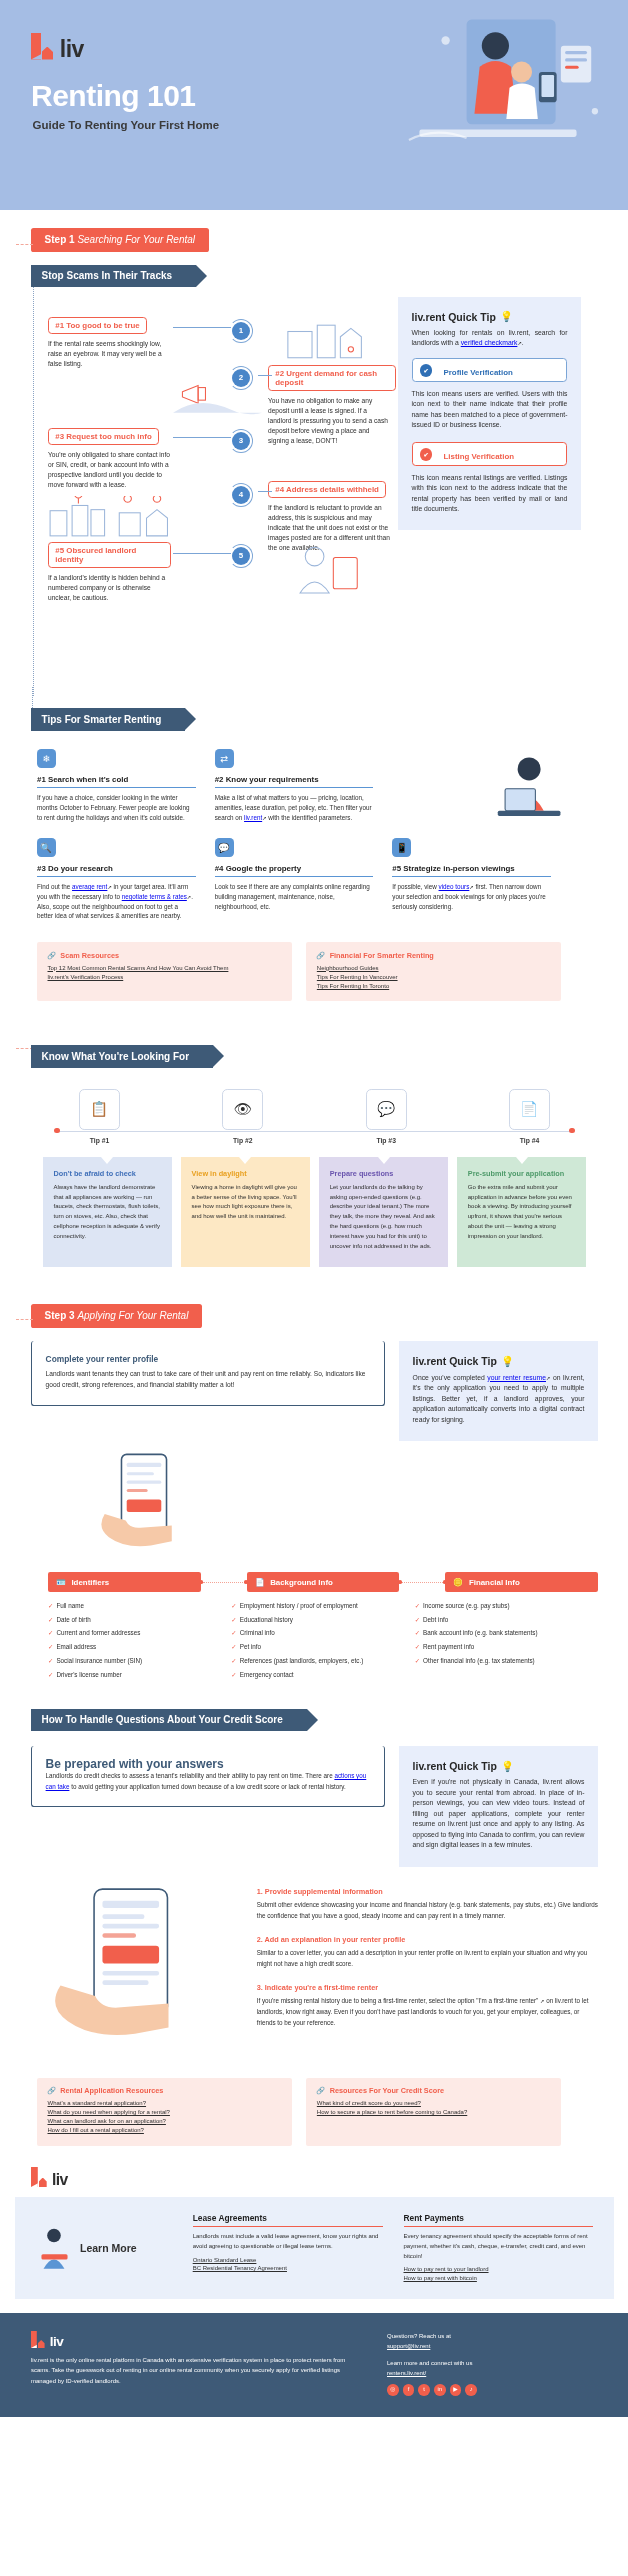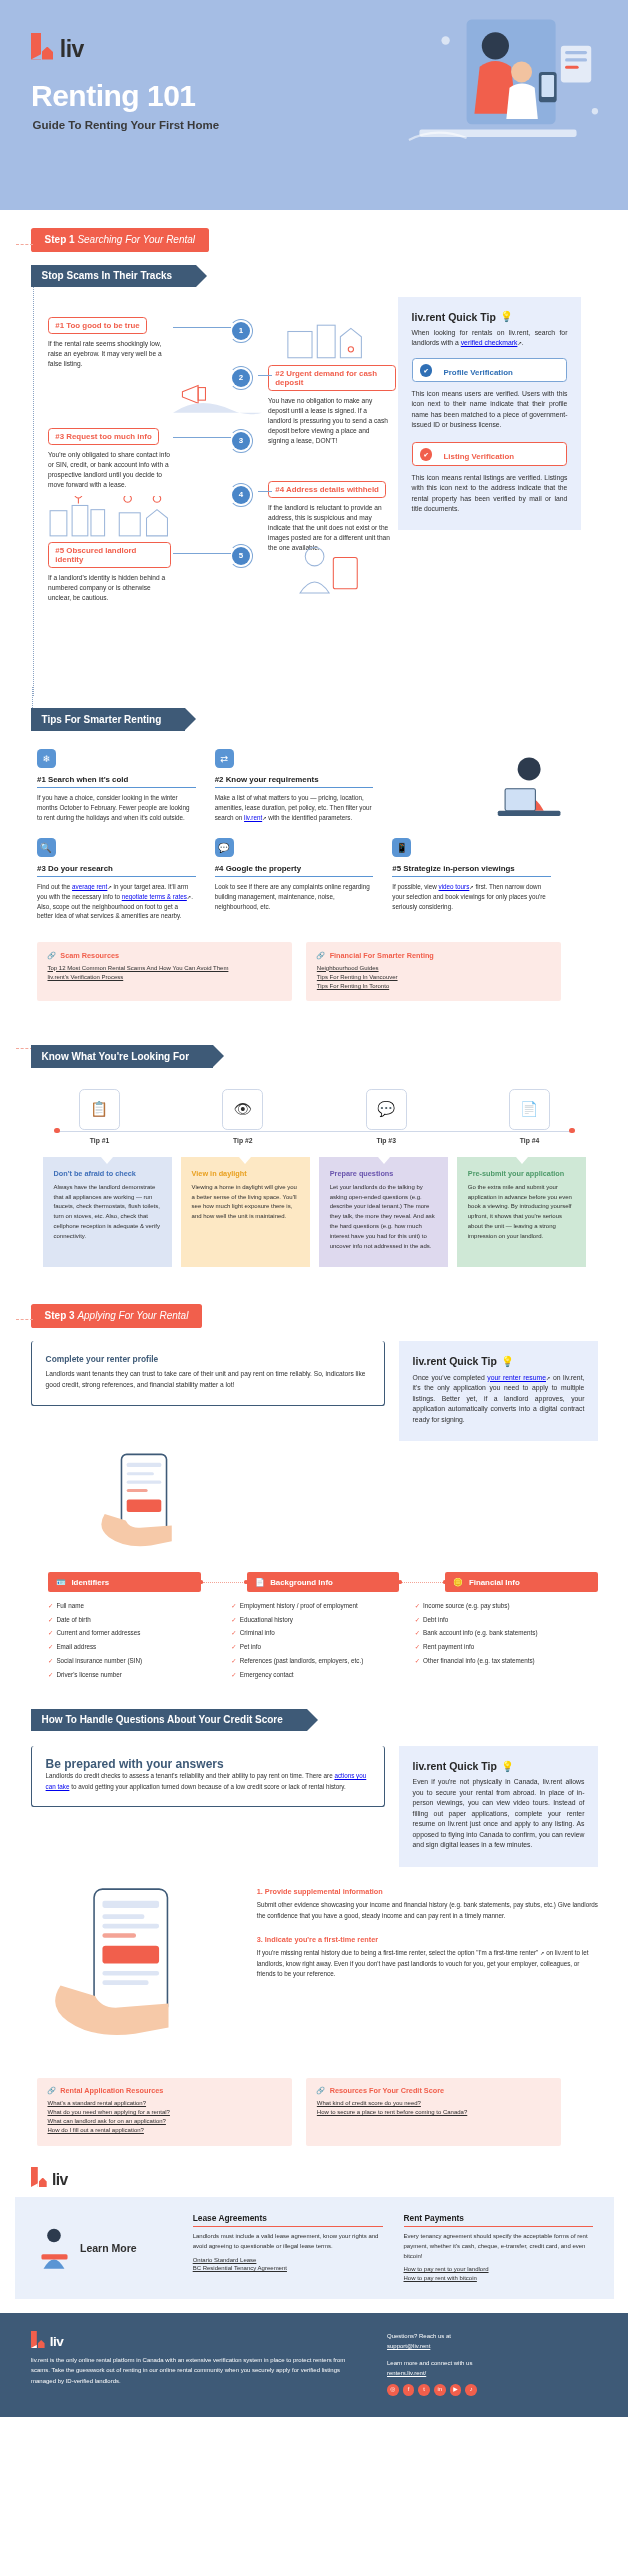"2. Add an explanation in" div.qa-item { html: none -> <div> <h5>2. Add an explanation in your renter profile</h5> <p>Similar to a cover letter, you can add a description in your renter profile on liv.rent to explain your situation and why you might not have a high credit score.</p> </div> }
